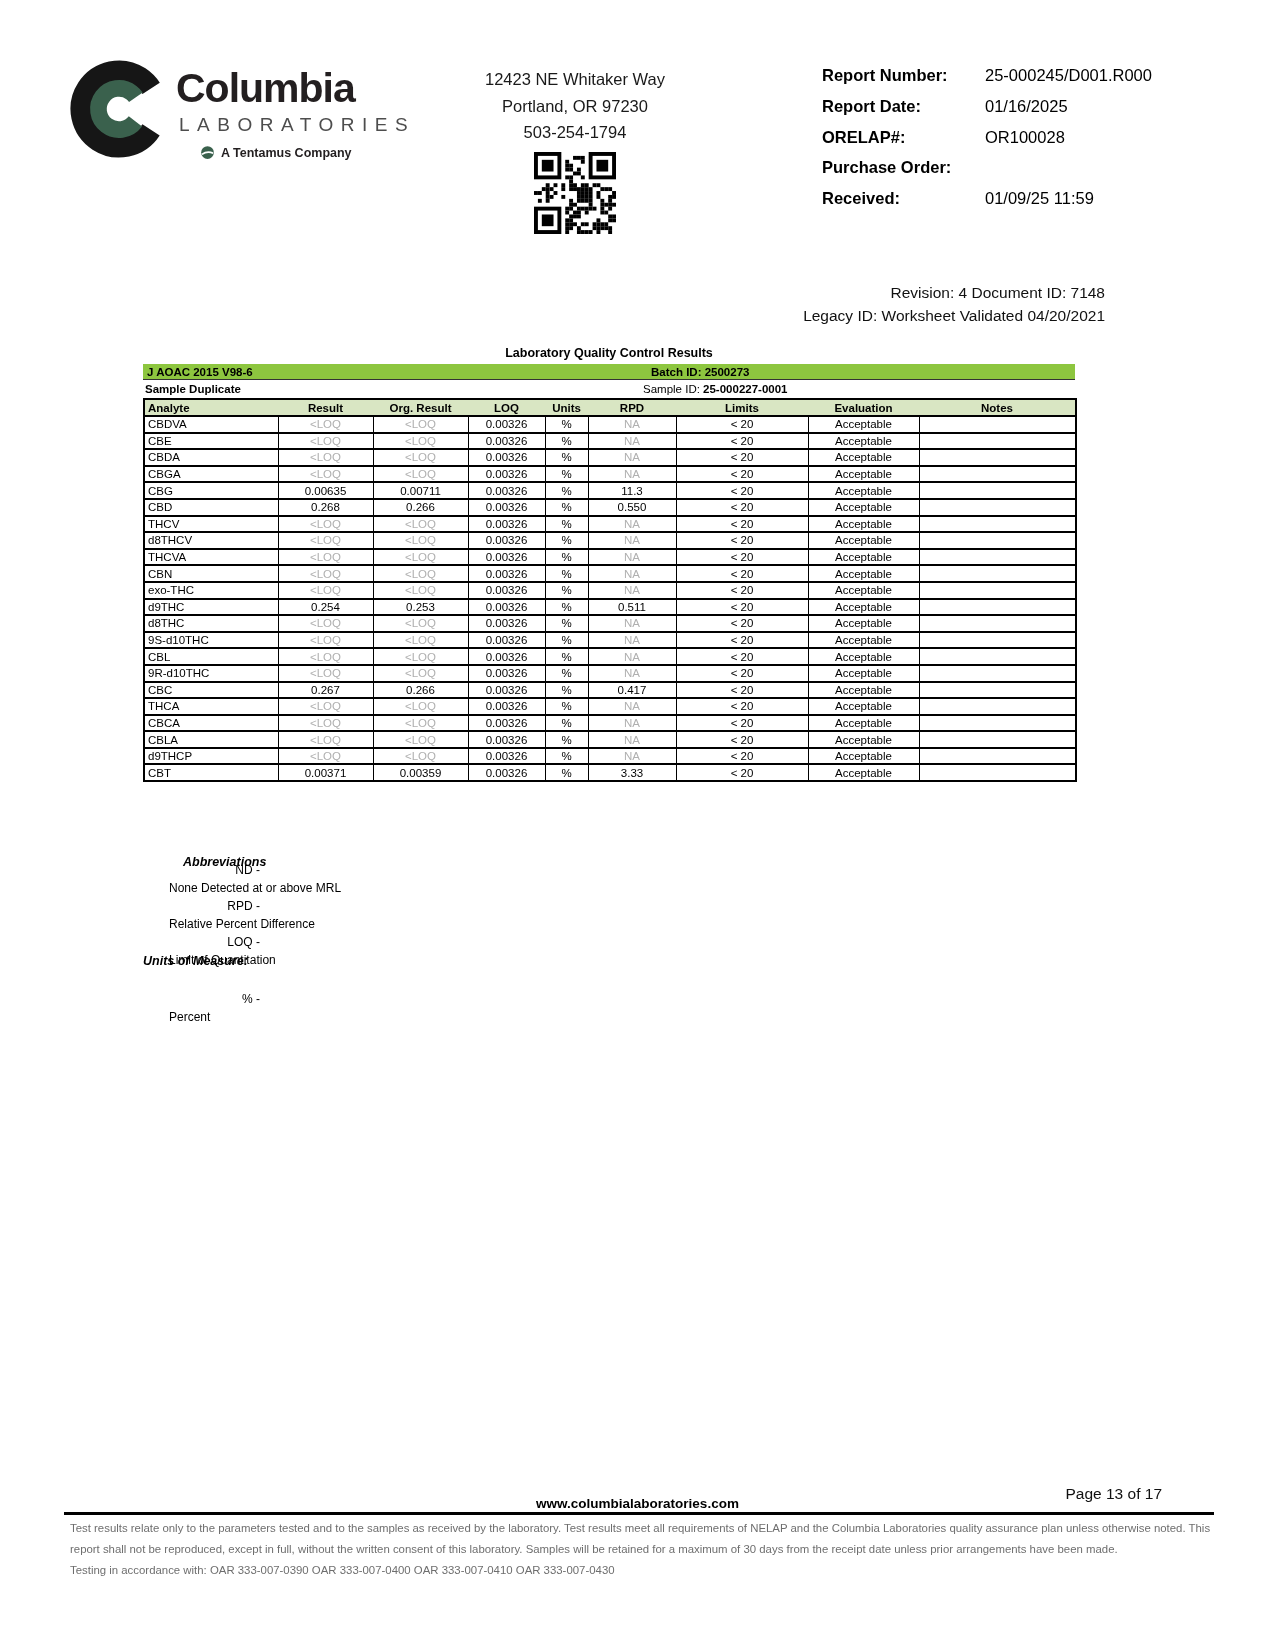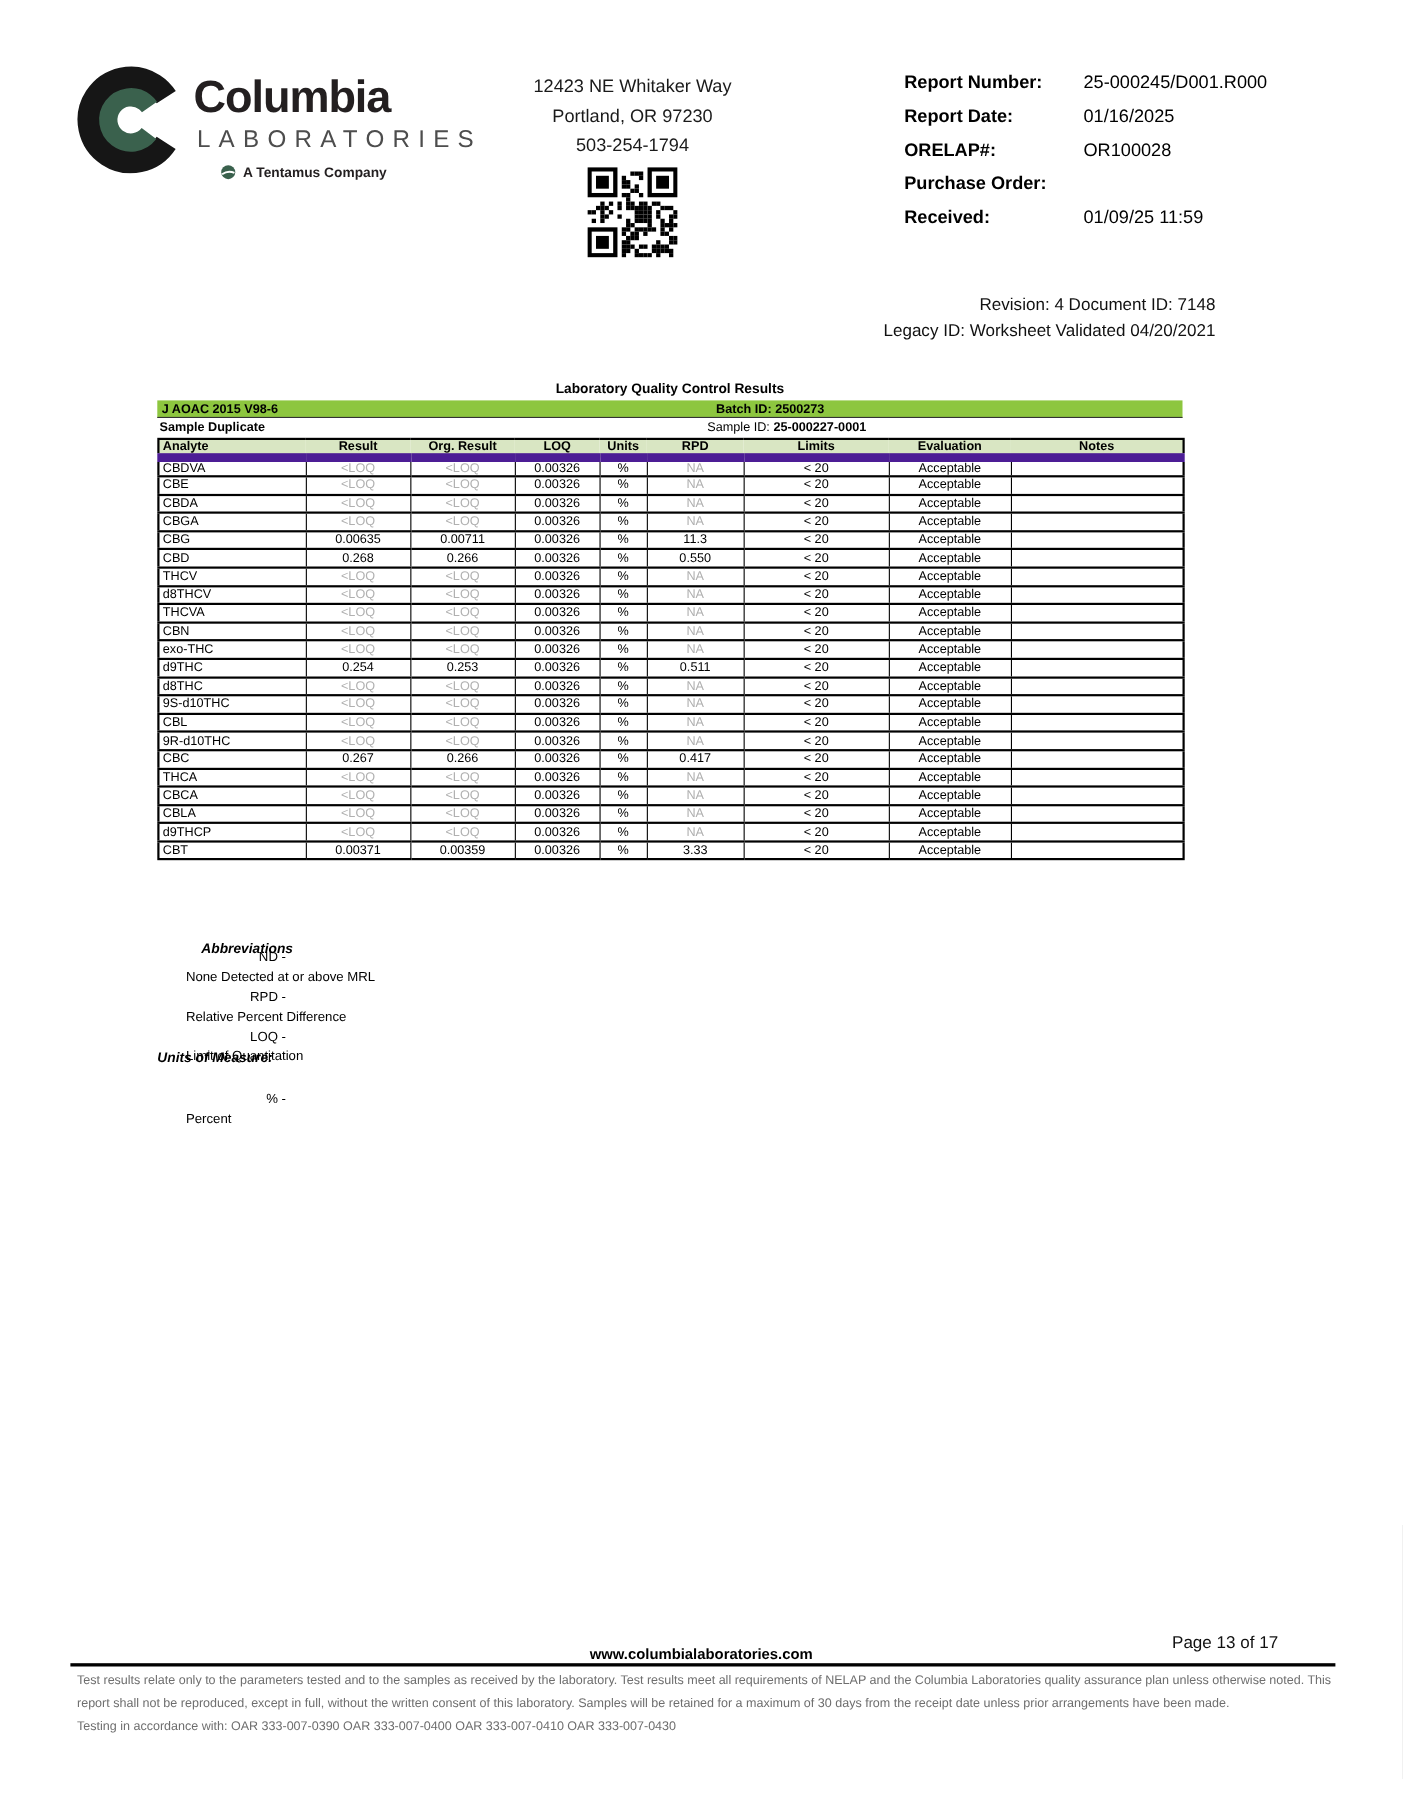"LABORATORIES" .brand-sub { font-size: 22px -> 19px }
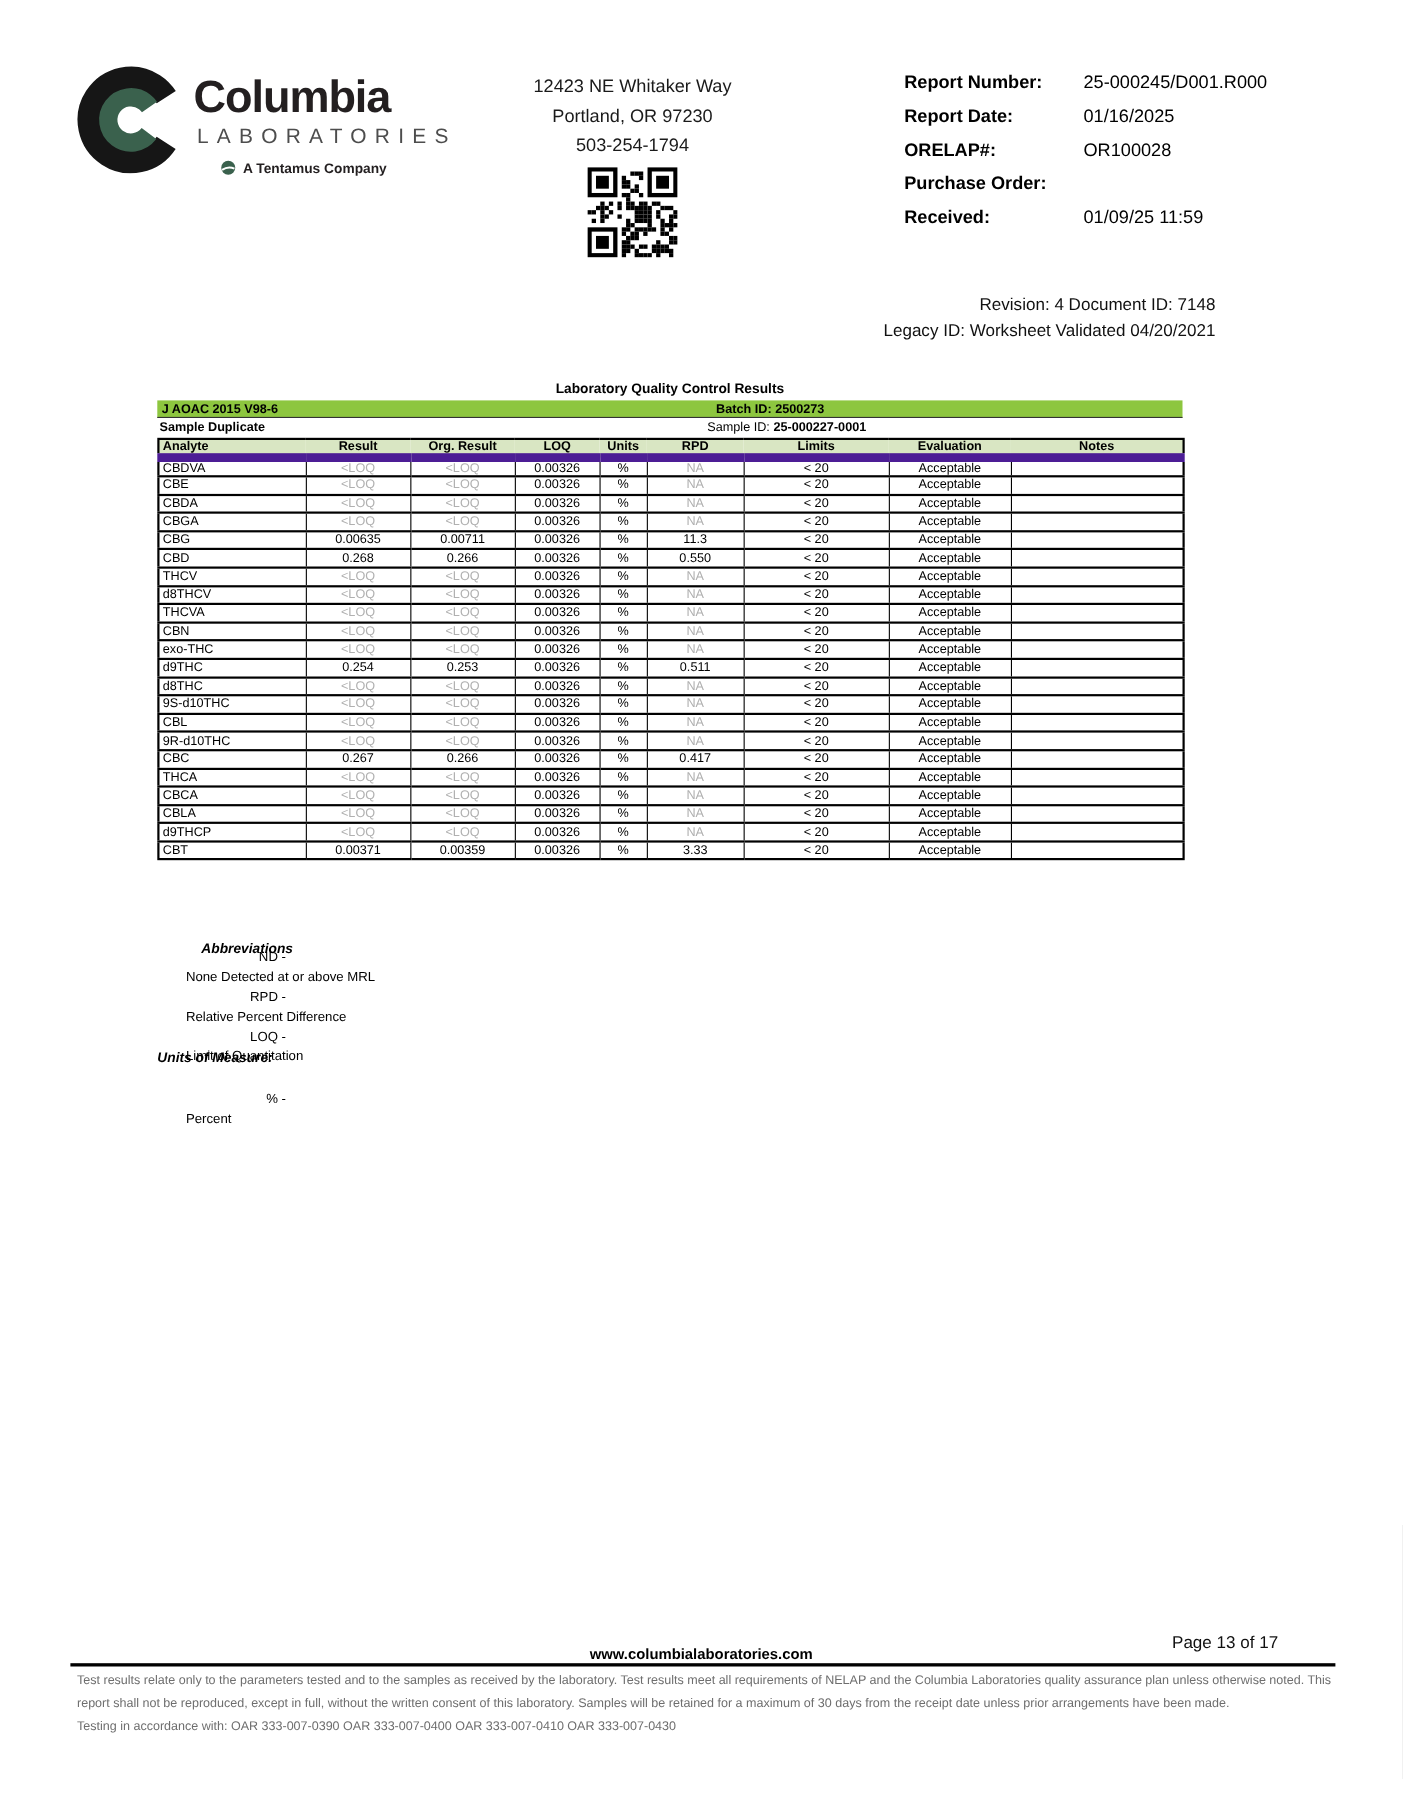"Revision: 4 Document ID: 7148" .revision-block { top: 266px -> 281px }
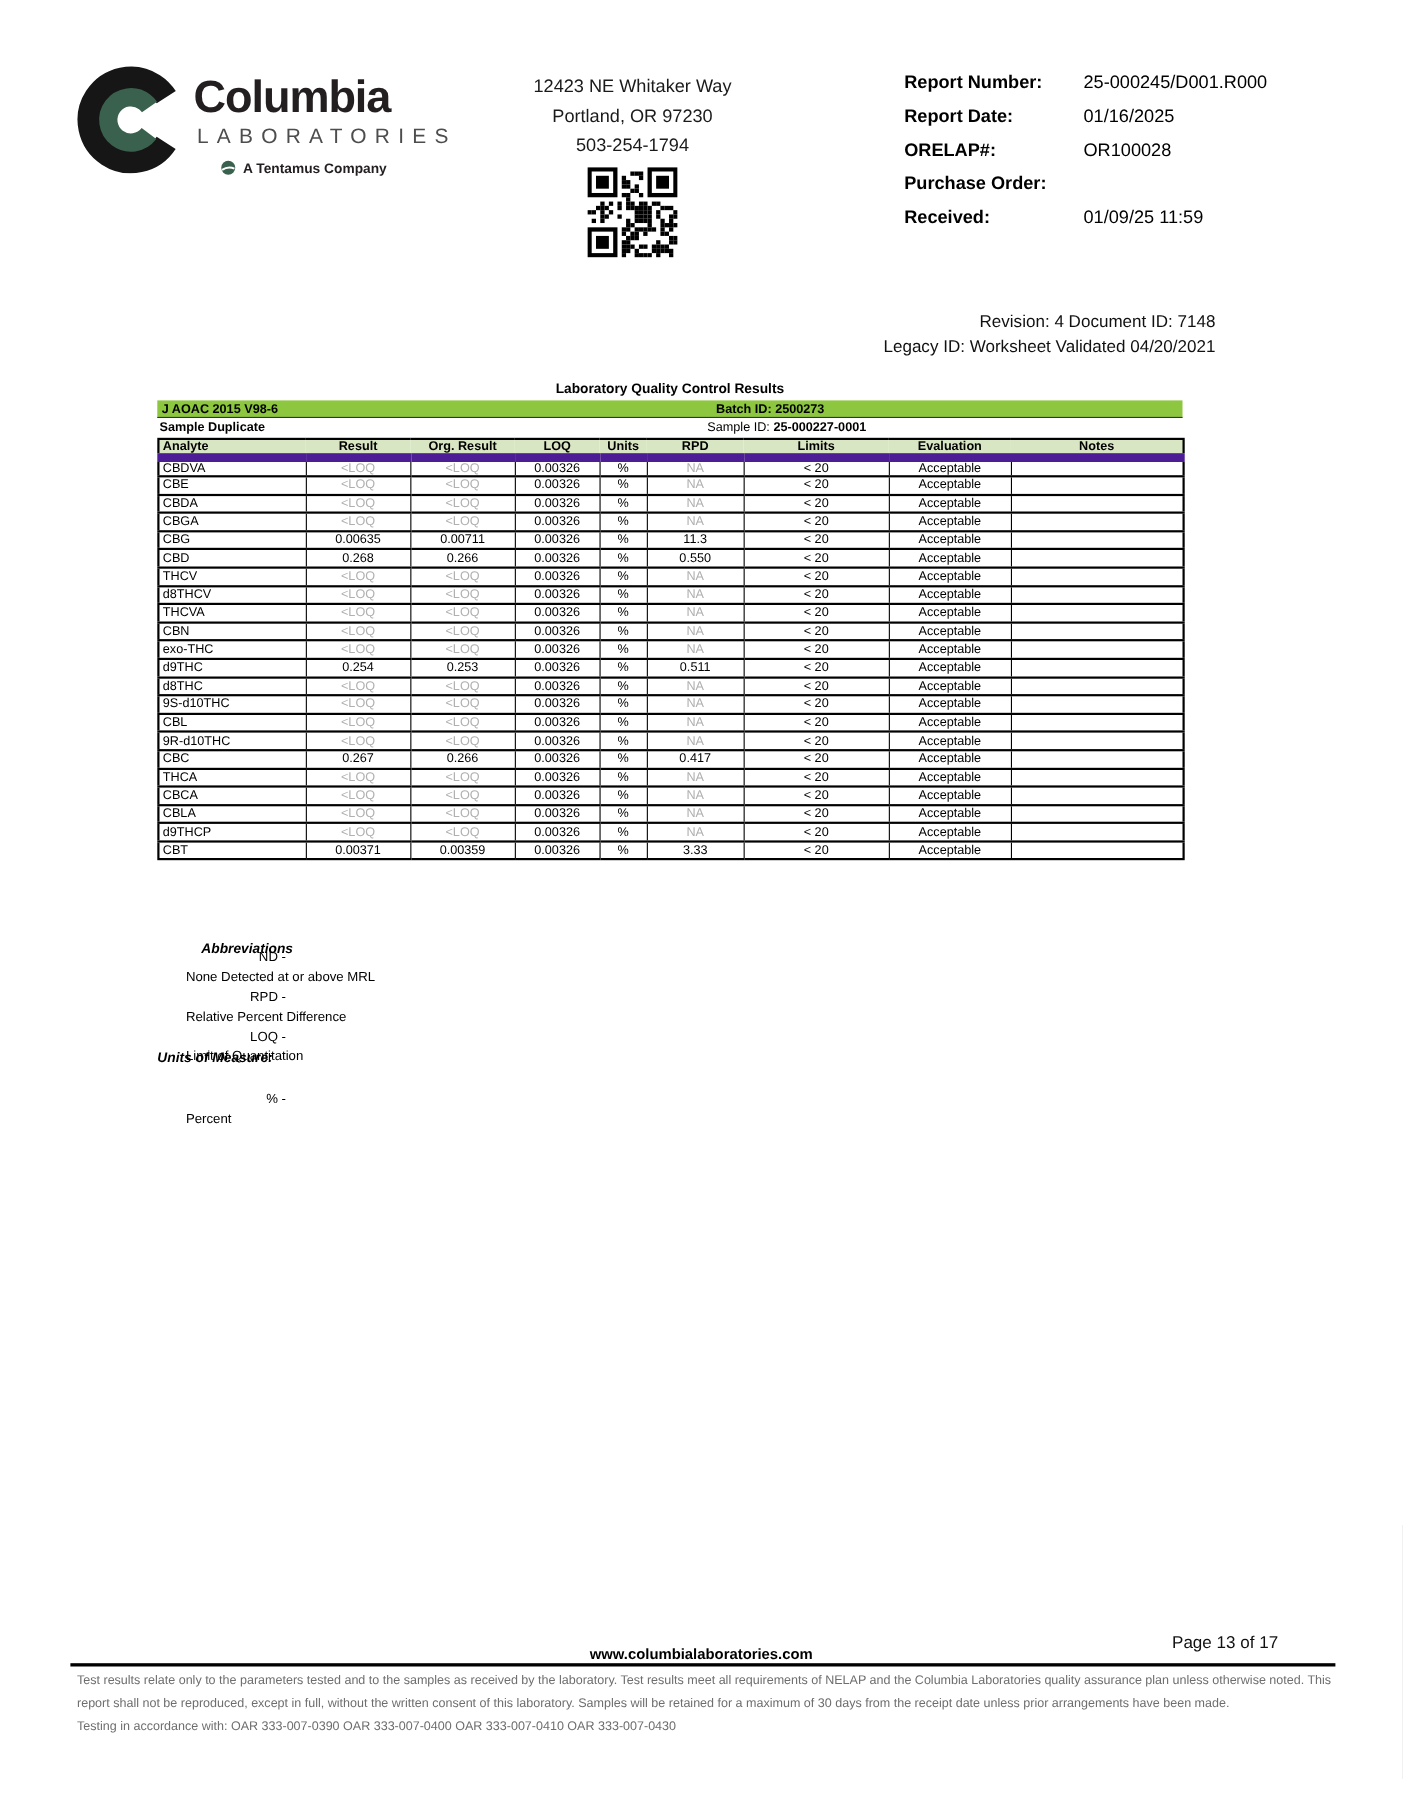"Analyte" table.qc thead th { border-bottom: 8px solid #4c1d95 -> 1px solid #4c1d95 }
